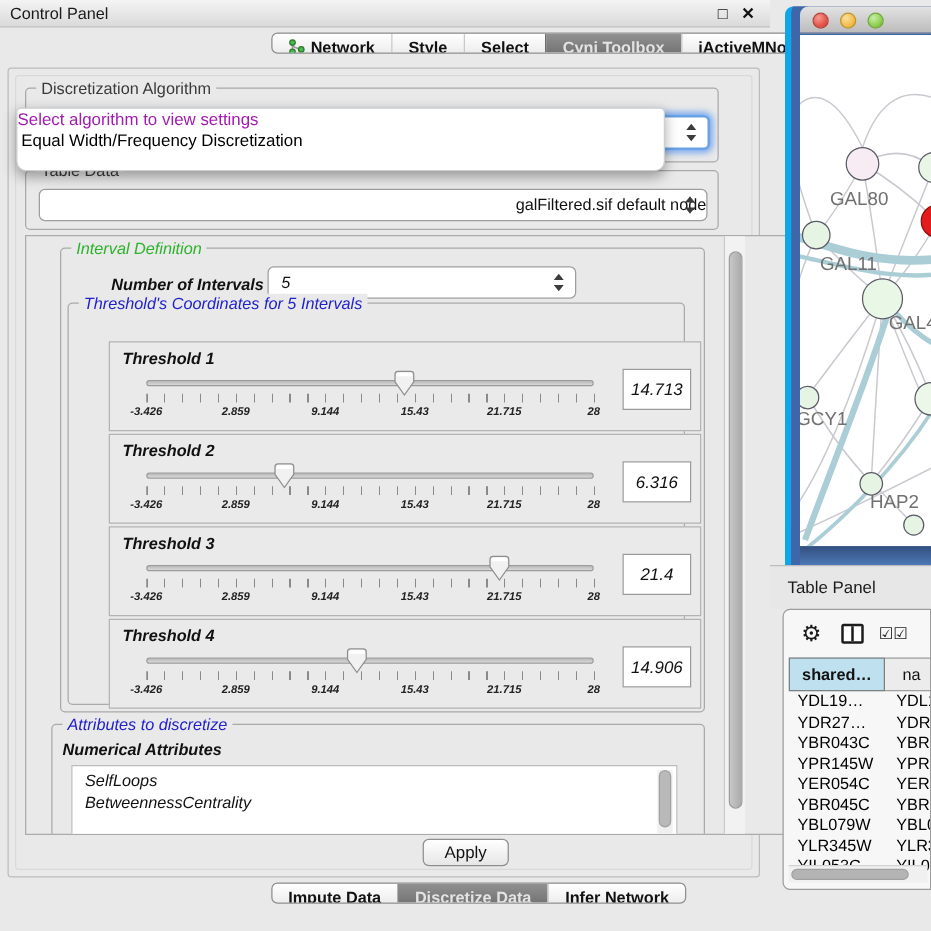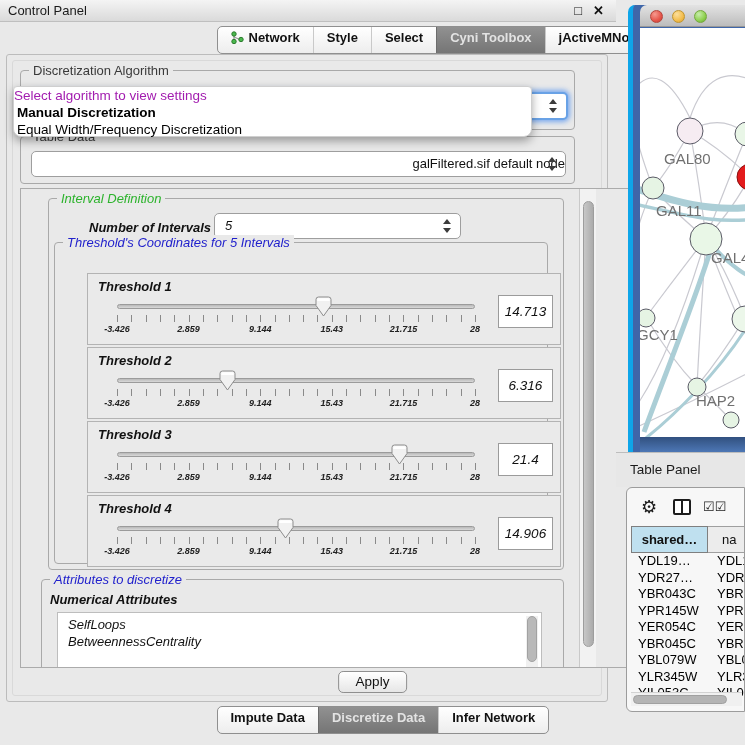"Network" .seg { height: 28px -> 17px }
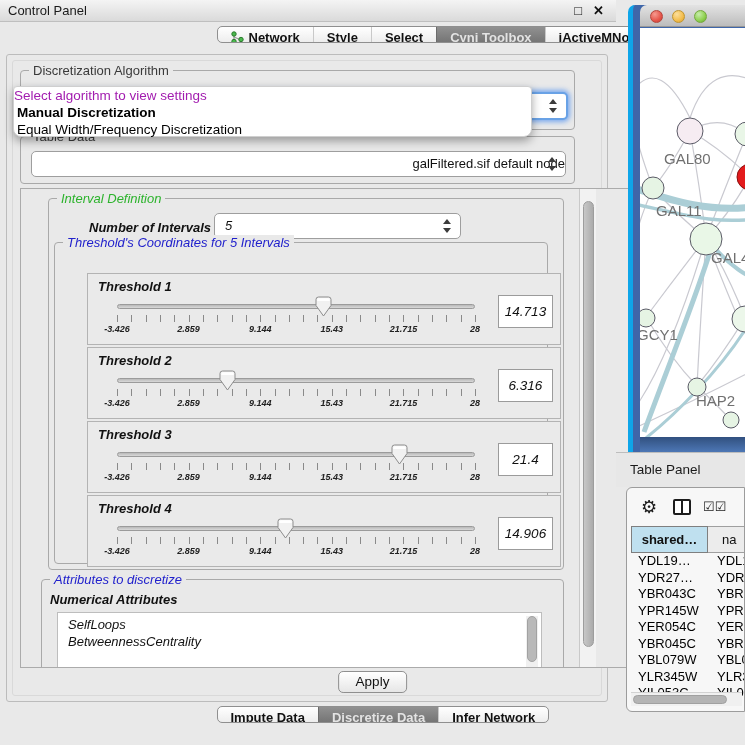"Manual Discretization" div.item { html: <div>Manual Discretization</div> -> none }
